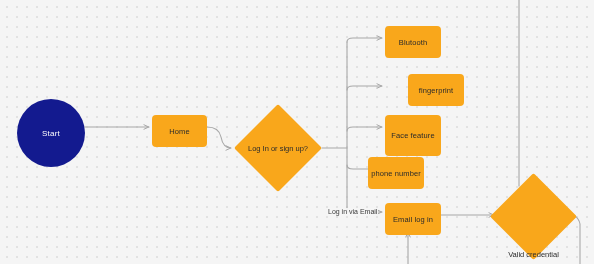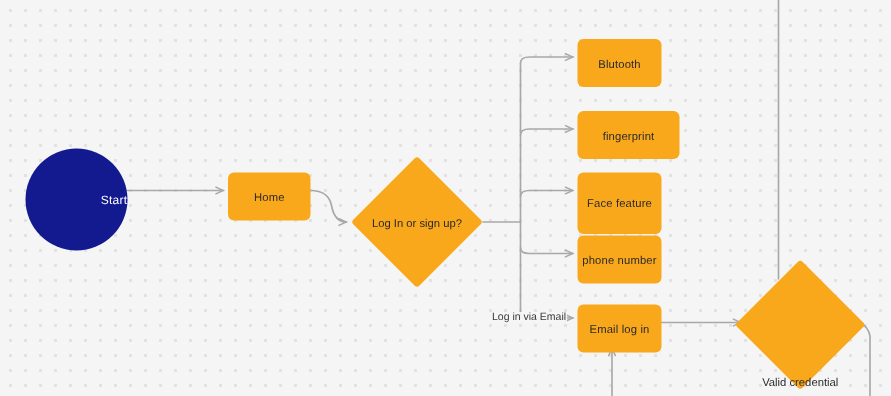"fingerprint" div.node { left: 385px -> 408px; width: 68px -> 56px }
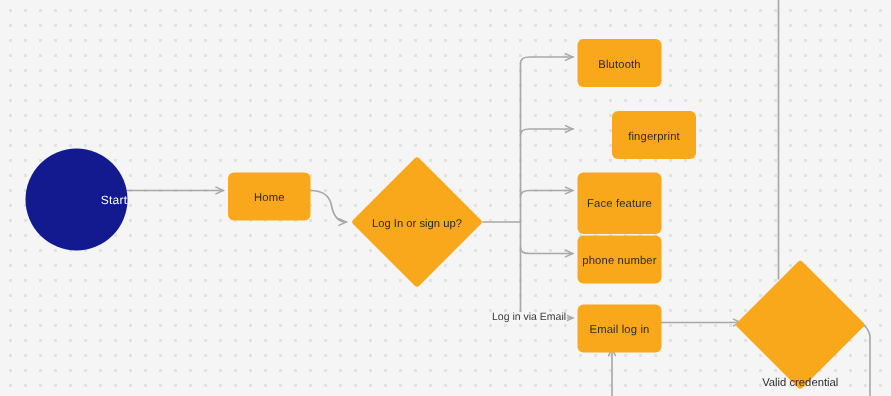"Start" div.node { justify-content: flex-end -> none }
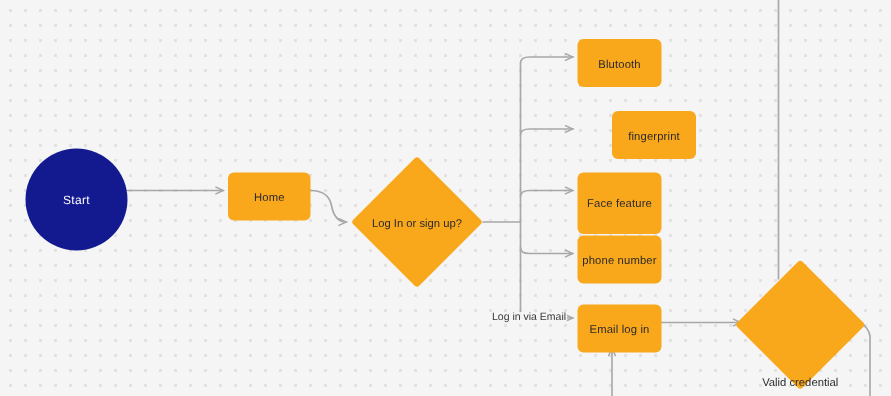"phone number" div.node { left: 385px -> 368px }
